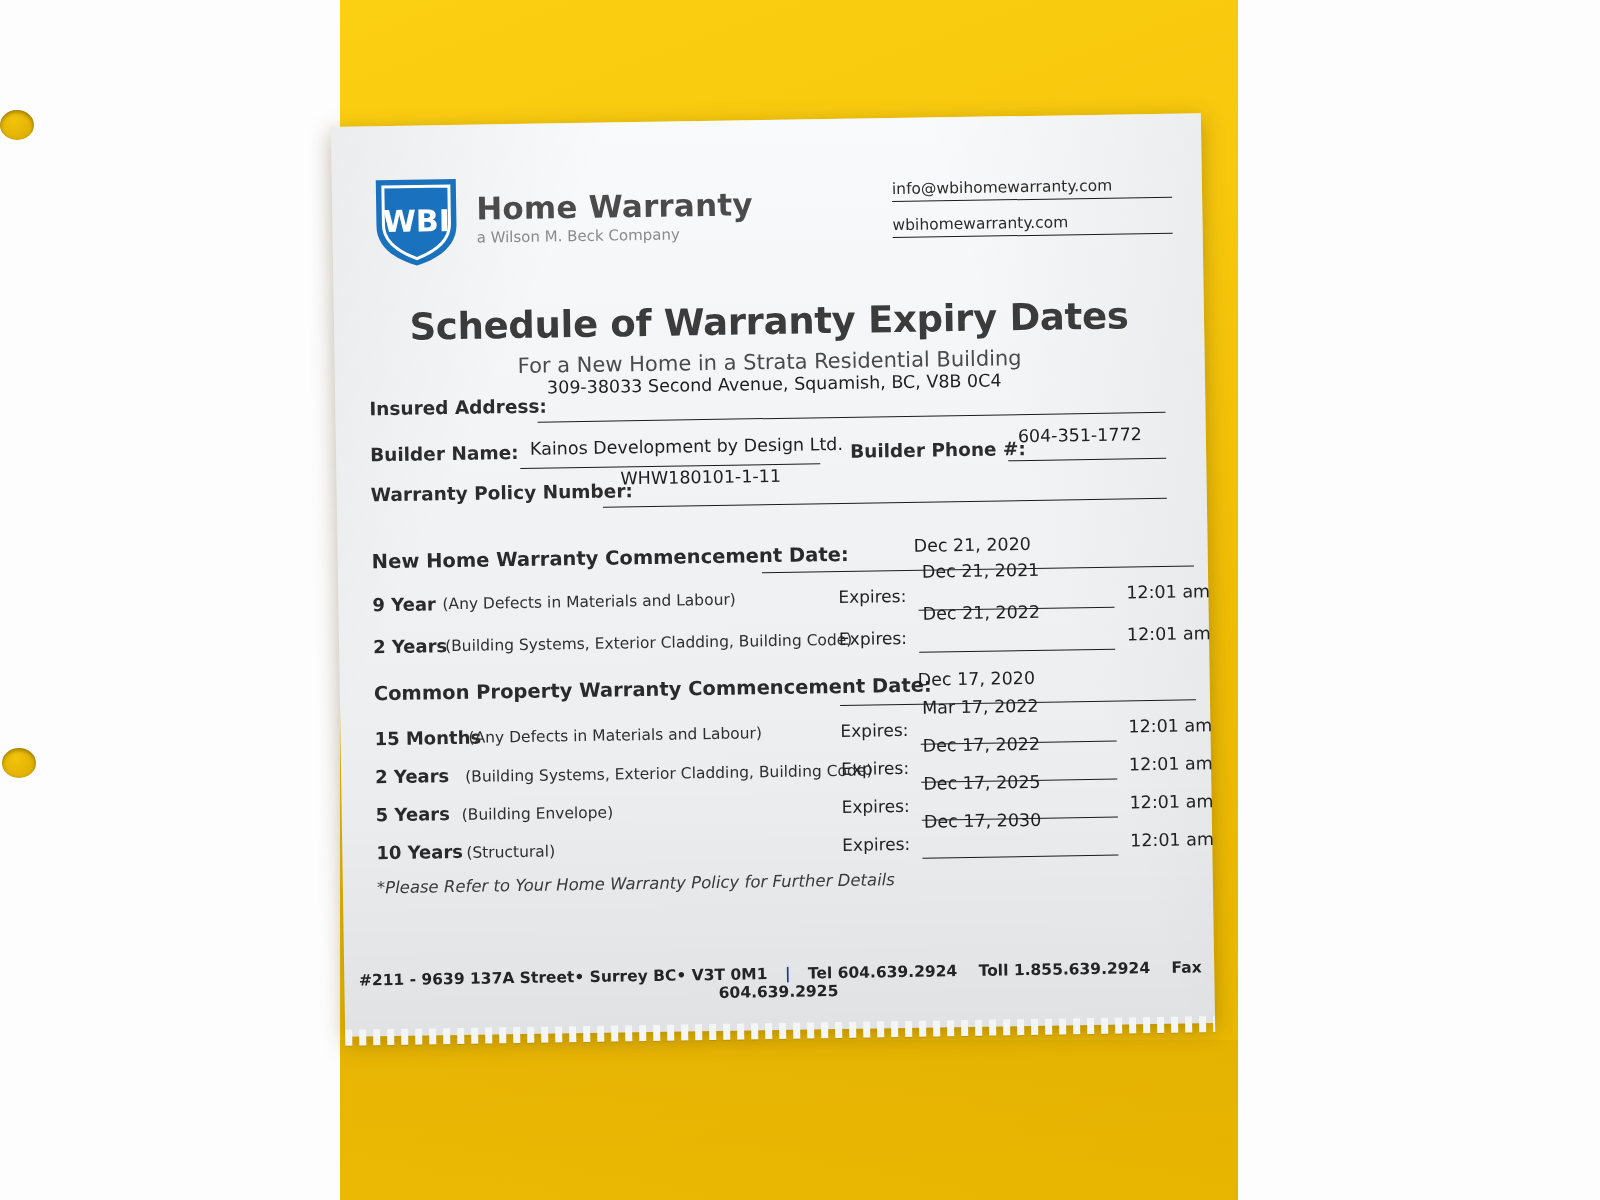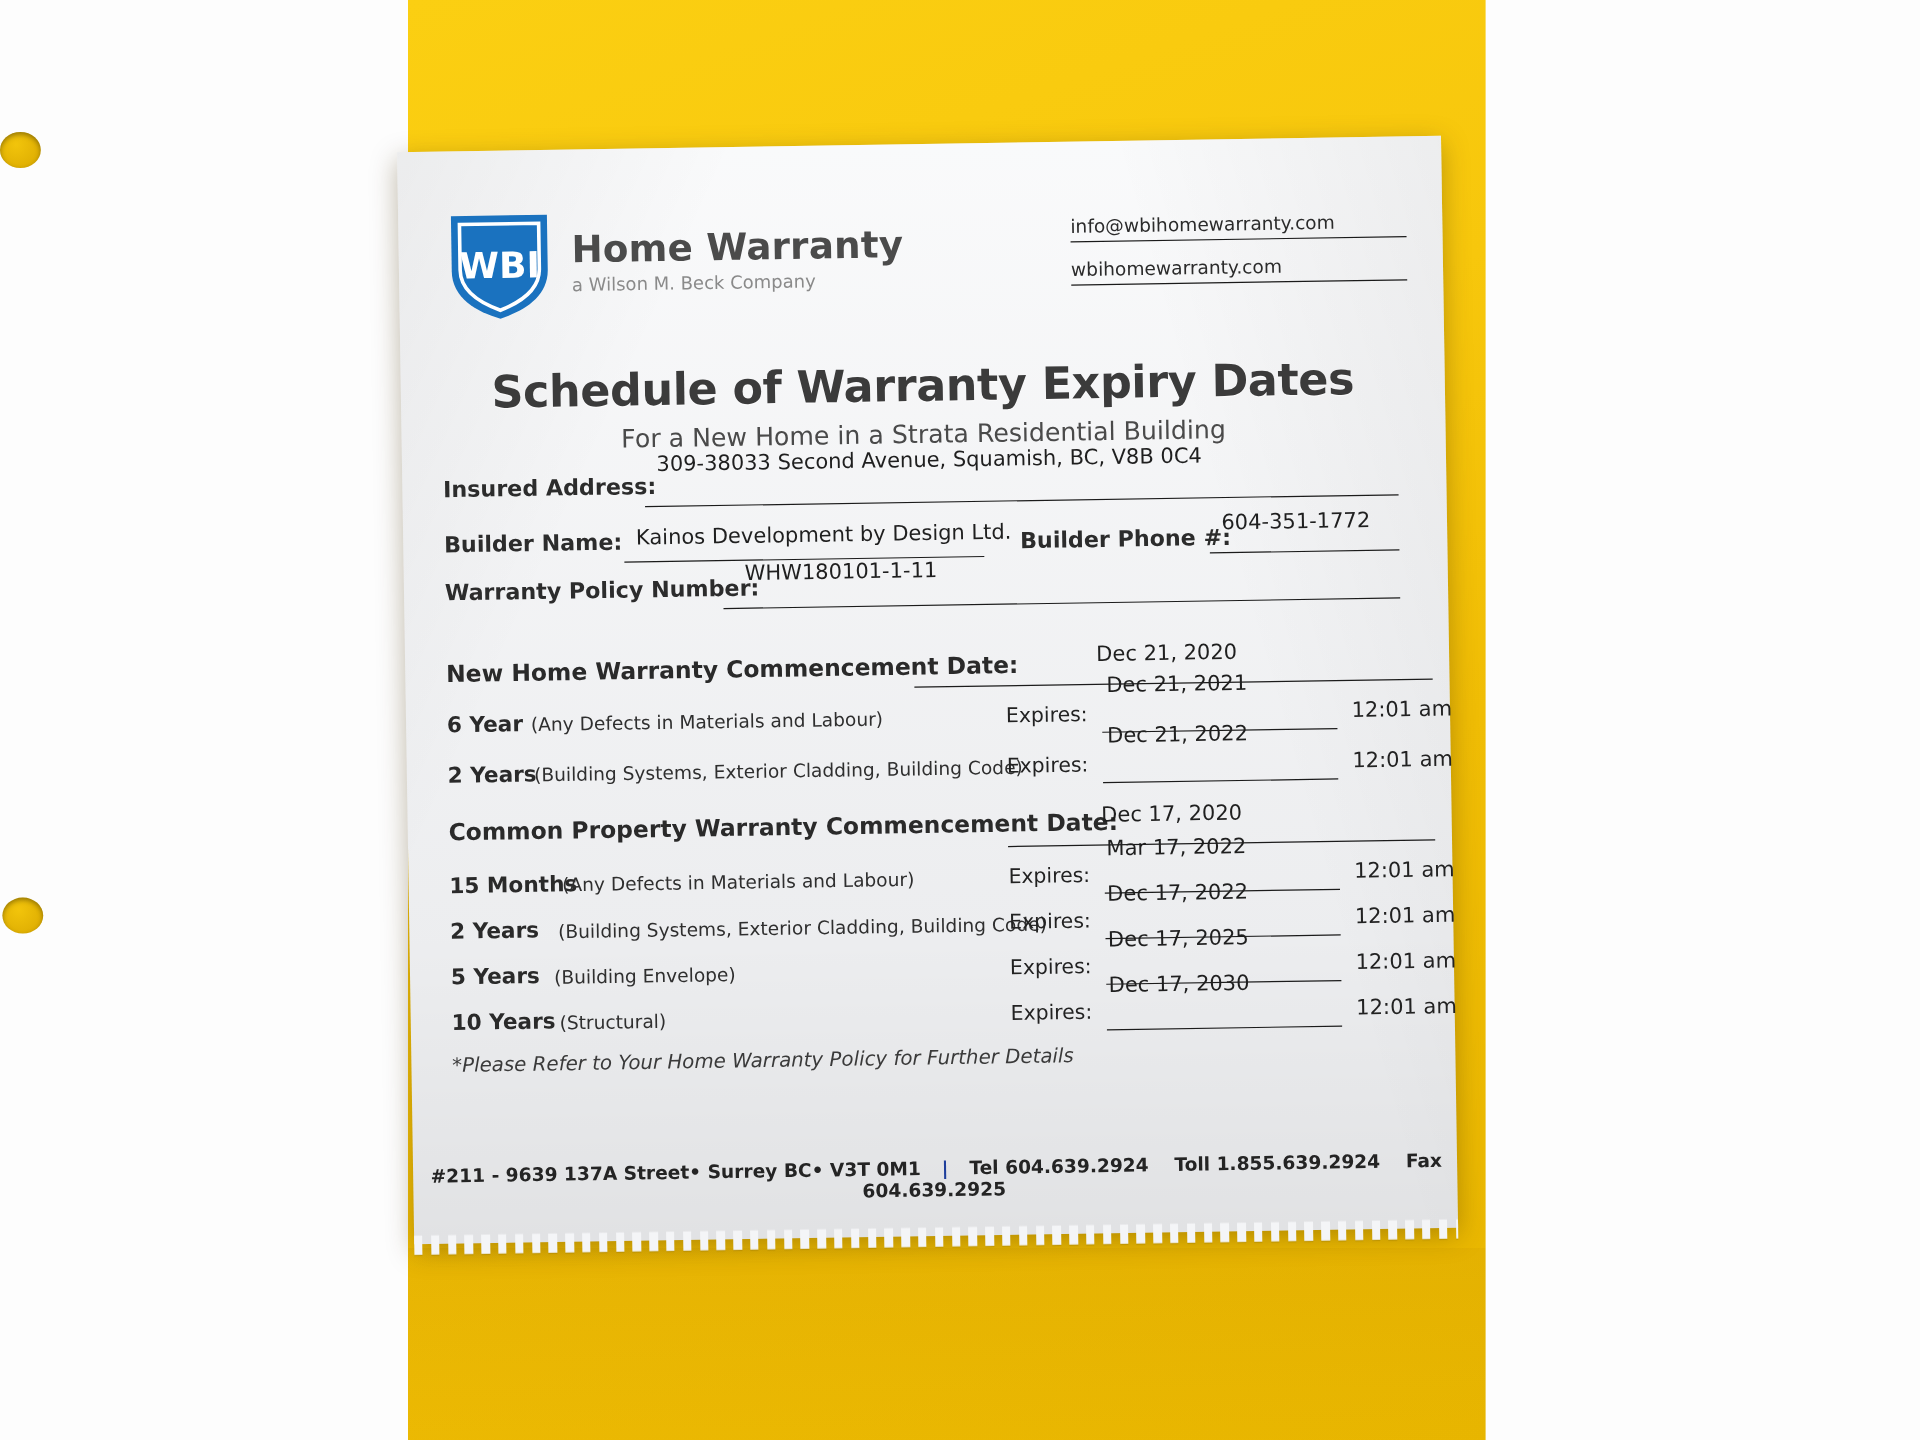"6 Year" div.term { text: 6 -> 9 }
